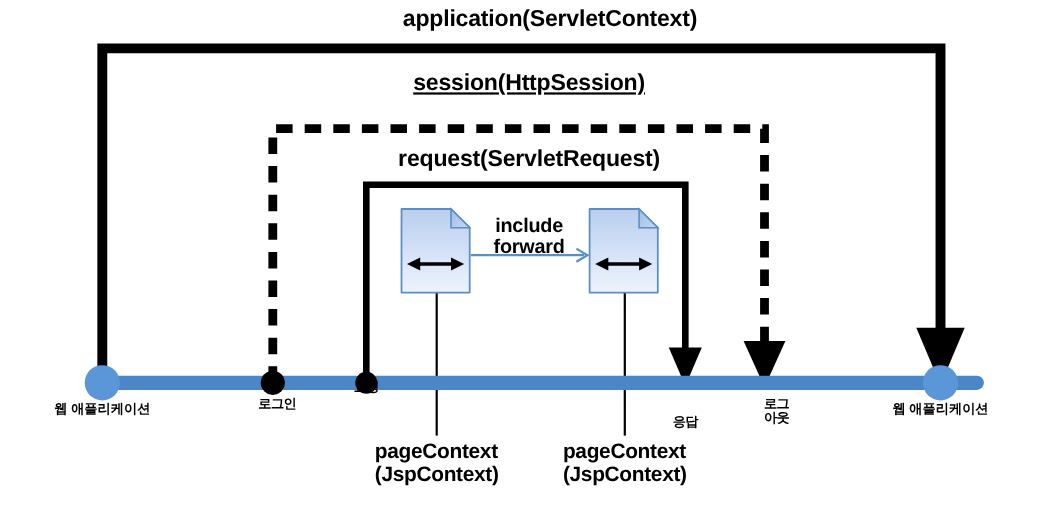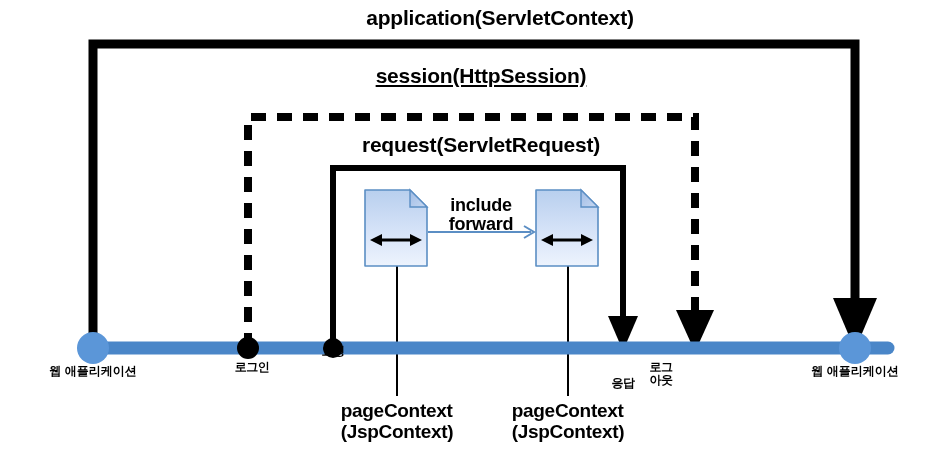"로그" div.lbl { left: 661px -> 706px }
